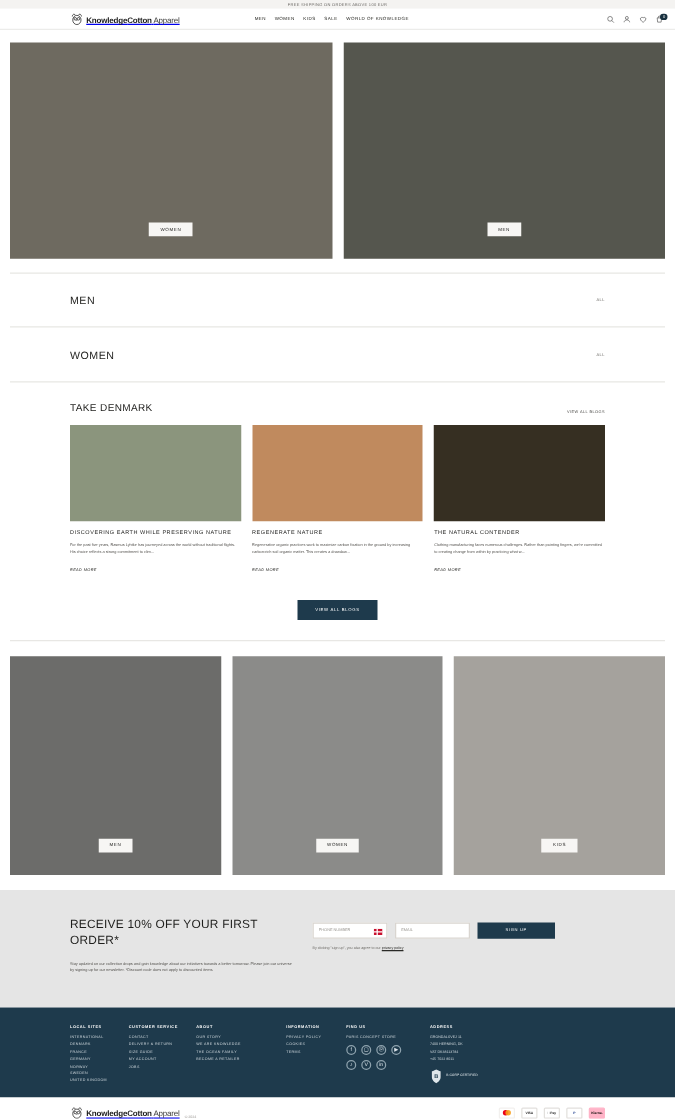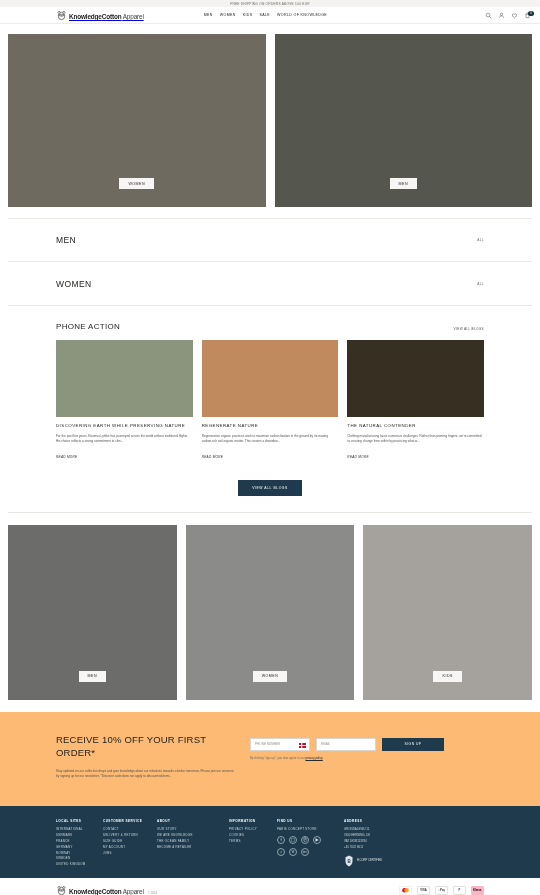"PHONE ACTION" span.ta-title { text: PHONE ACTION -> TAKE DENMARK }
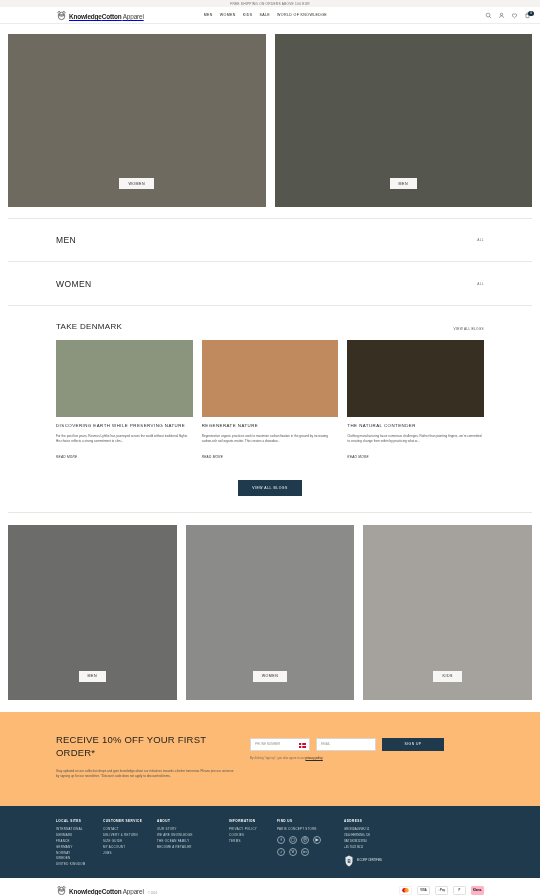"RECEIVE 10% OFF YOUR FIRST" .newsletter { background: #fdba74 -> #e5e5e5 }
